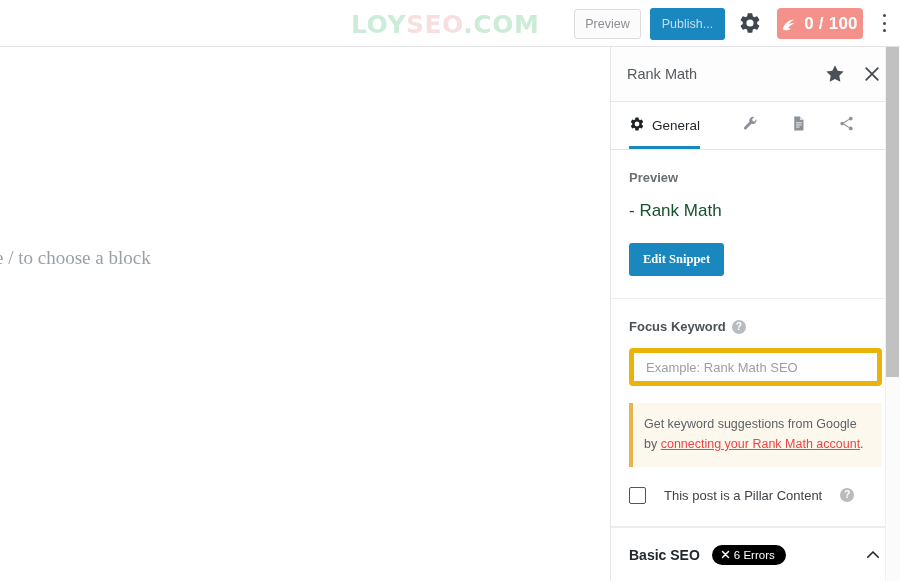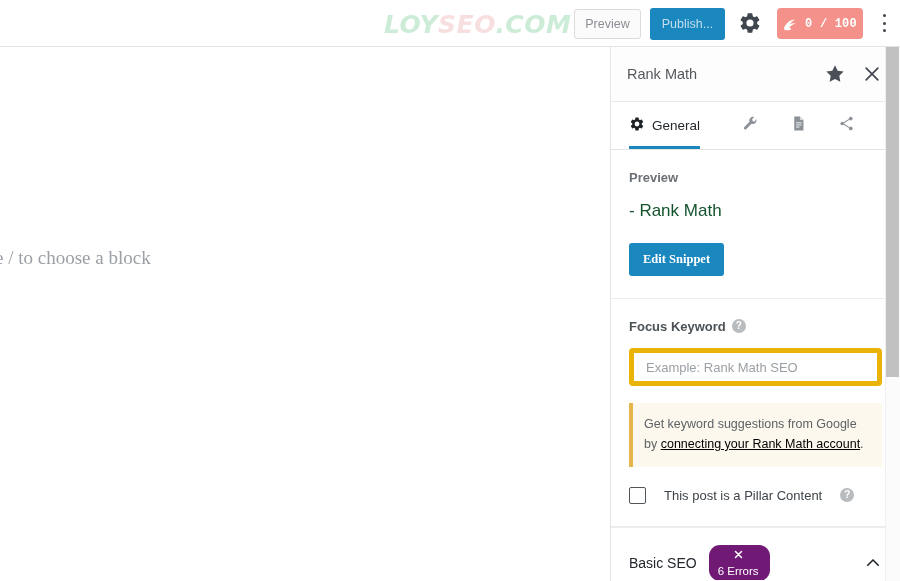"LOYSEO.COM" .watermark { font-style: italic -> none; left: 384px -> 351px }
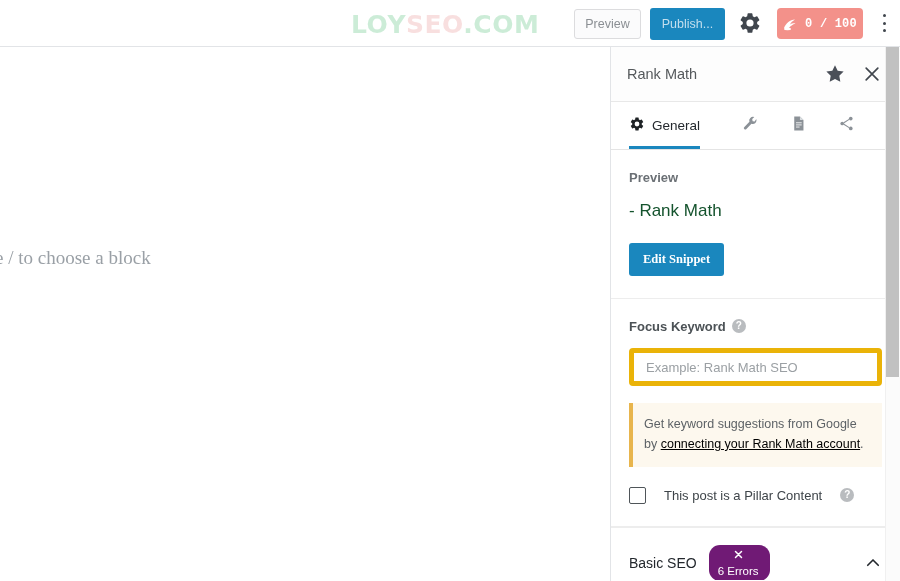"0 / 100" .score-text { font-family: Liberation Mono, monospace -> Liberation Sans, sans-serif; font-size: 12px -> 17px }
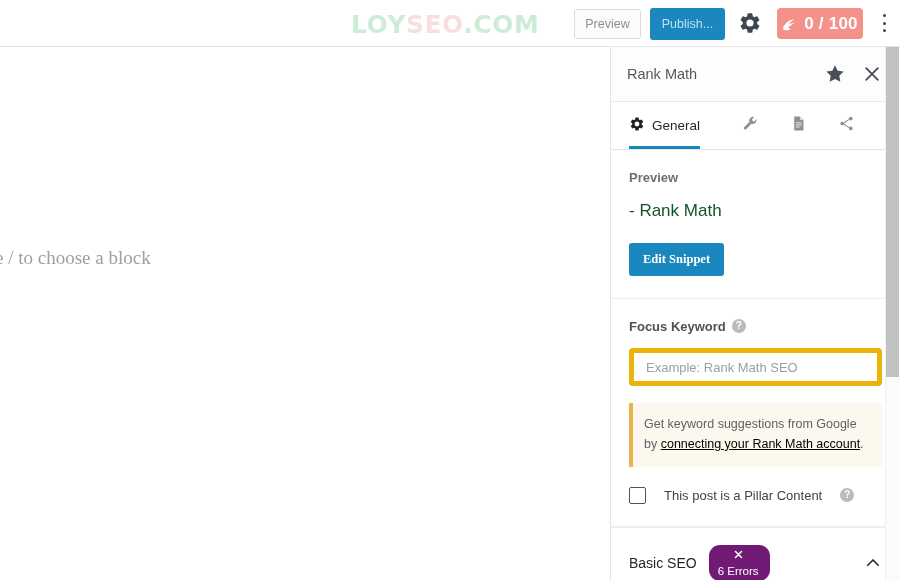"Focus Keyword" .field-label-row { align-items: none -> center }
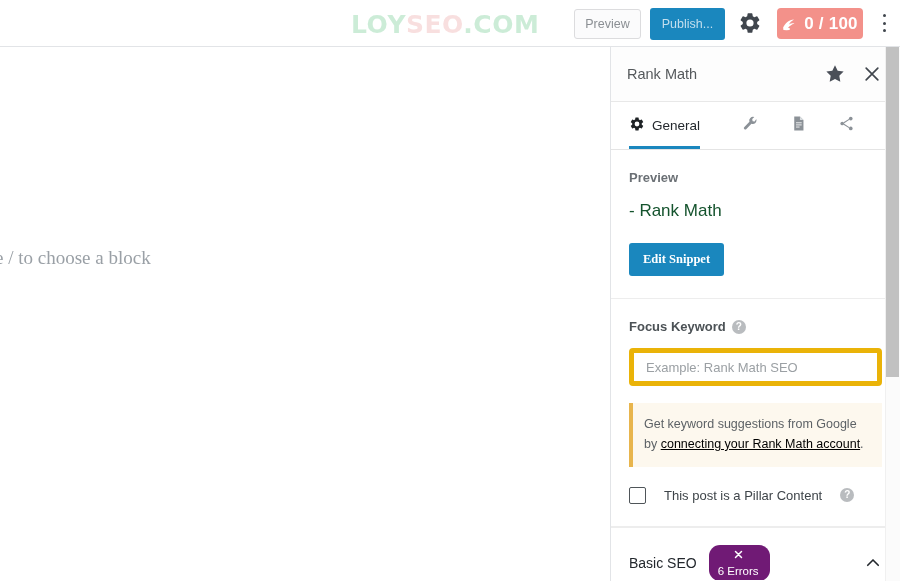"connecting your Rank Math account" .notice a { color: #000000 -> #ef4444 }
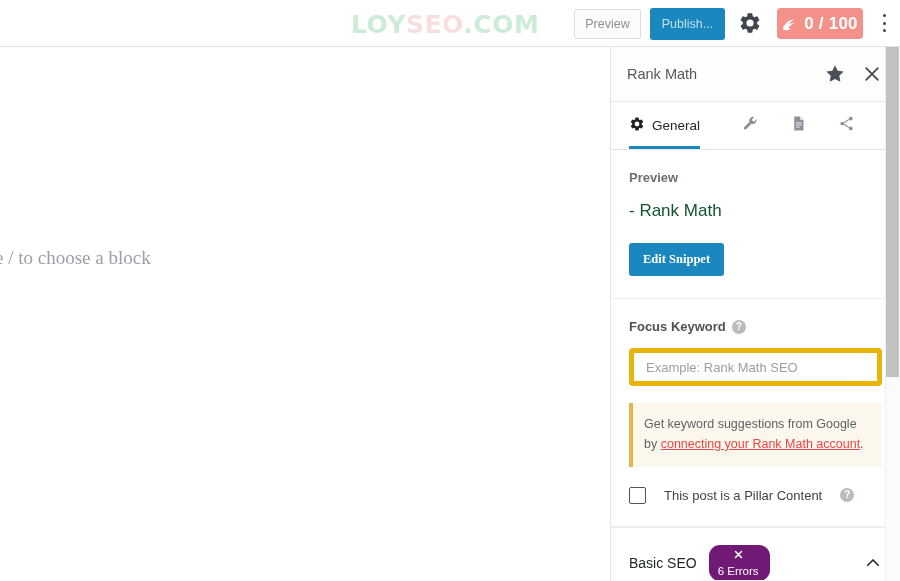"Basic SEO" .acc-title { font-weight: normal -> bold }
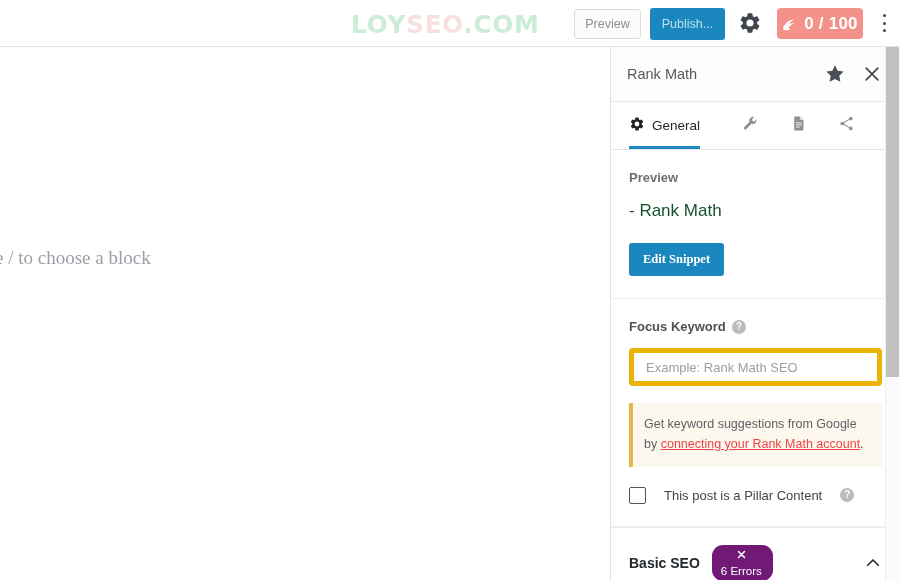"6 Errors" .err-badge { background: #701a75 -> #000000; flex-direction: column -> none }
